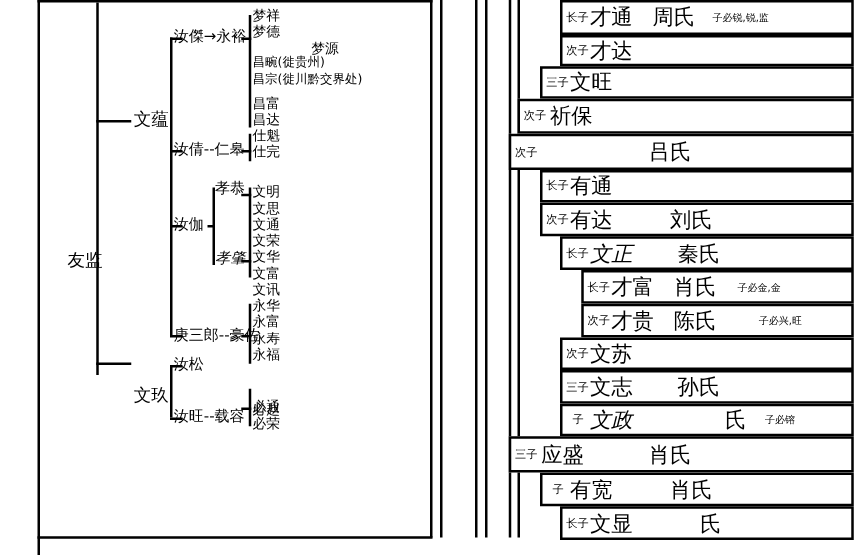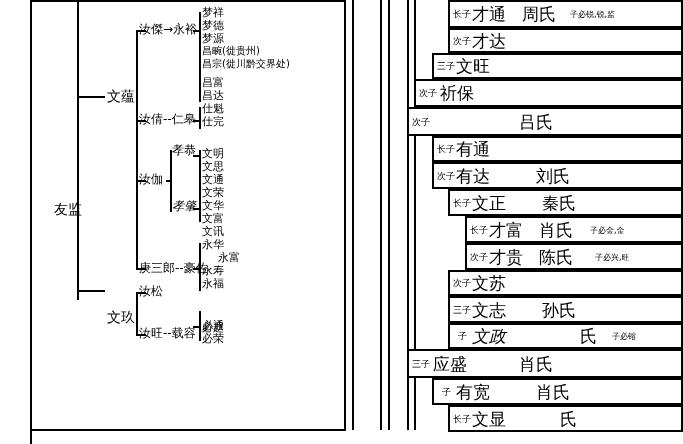"梦源" div.t { padding-left: none -> 47px }
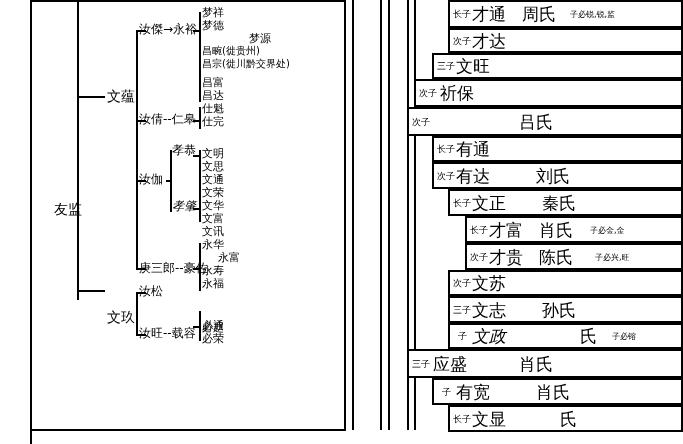"文正" span.nm { font-style: none -> italic }
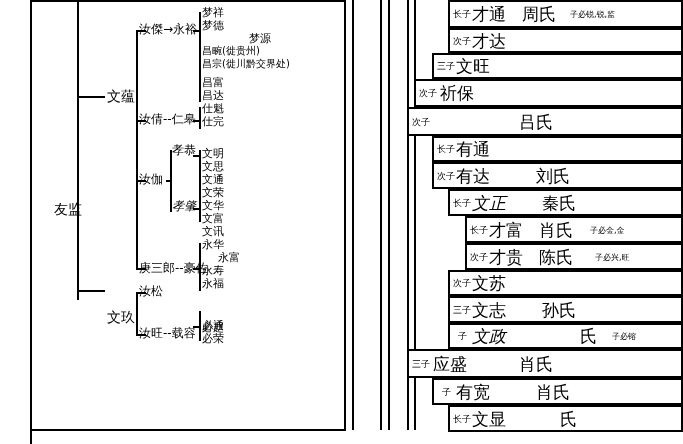"永富" div.t { padding-left: 16px -> none }
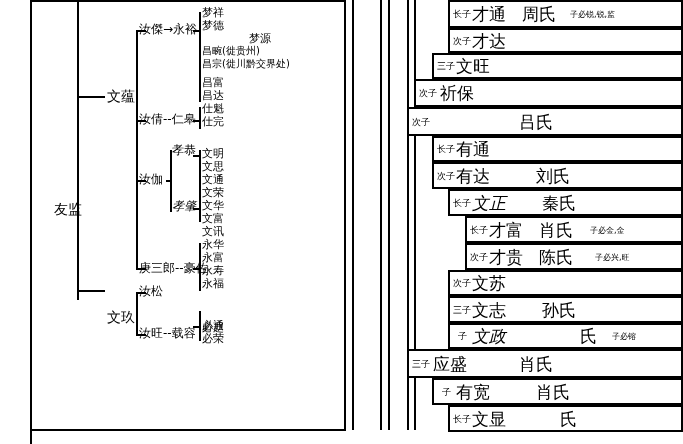"子必兴,旺" span.note { left: 128px -> 140px }
